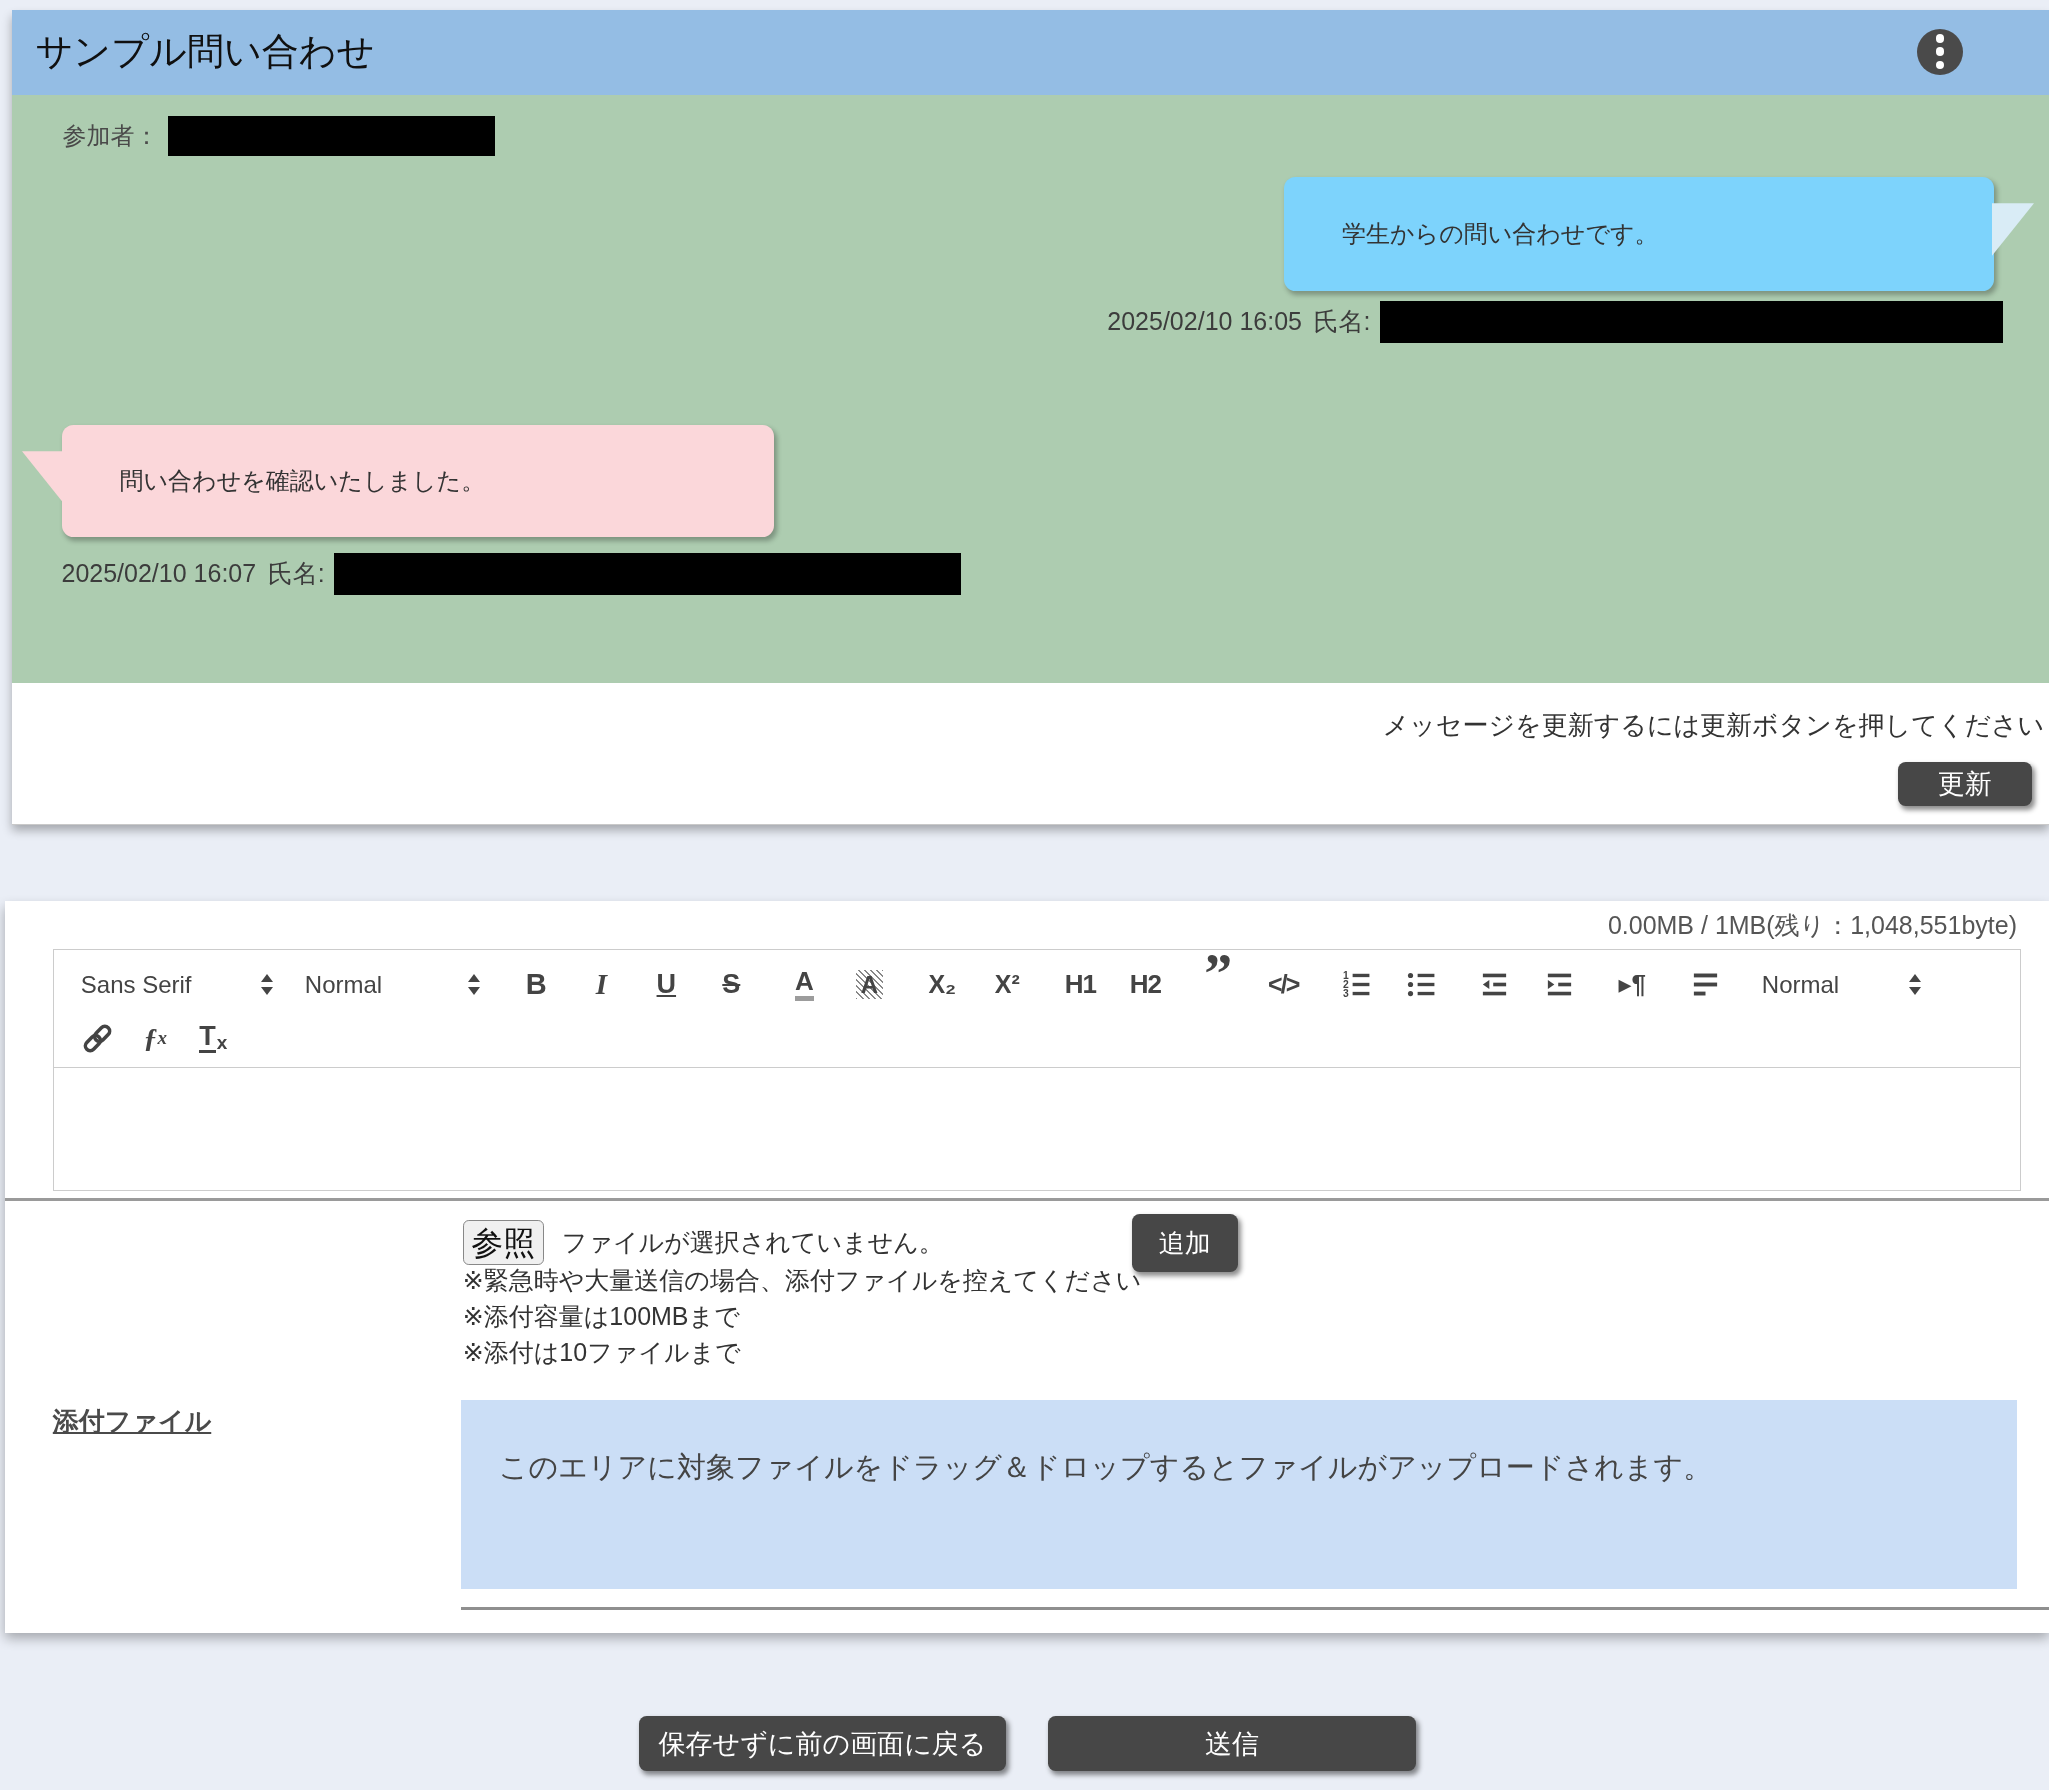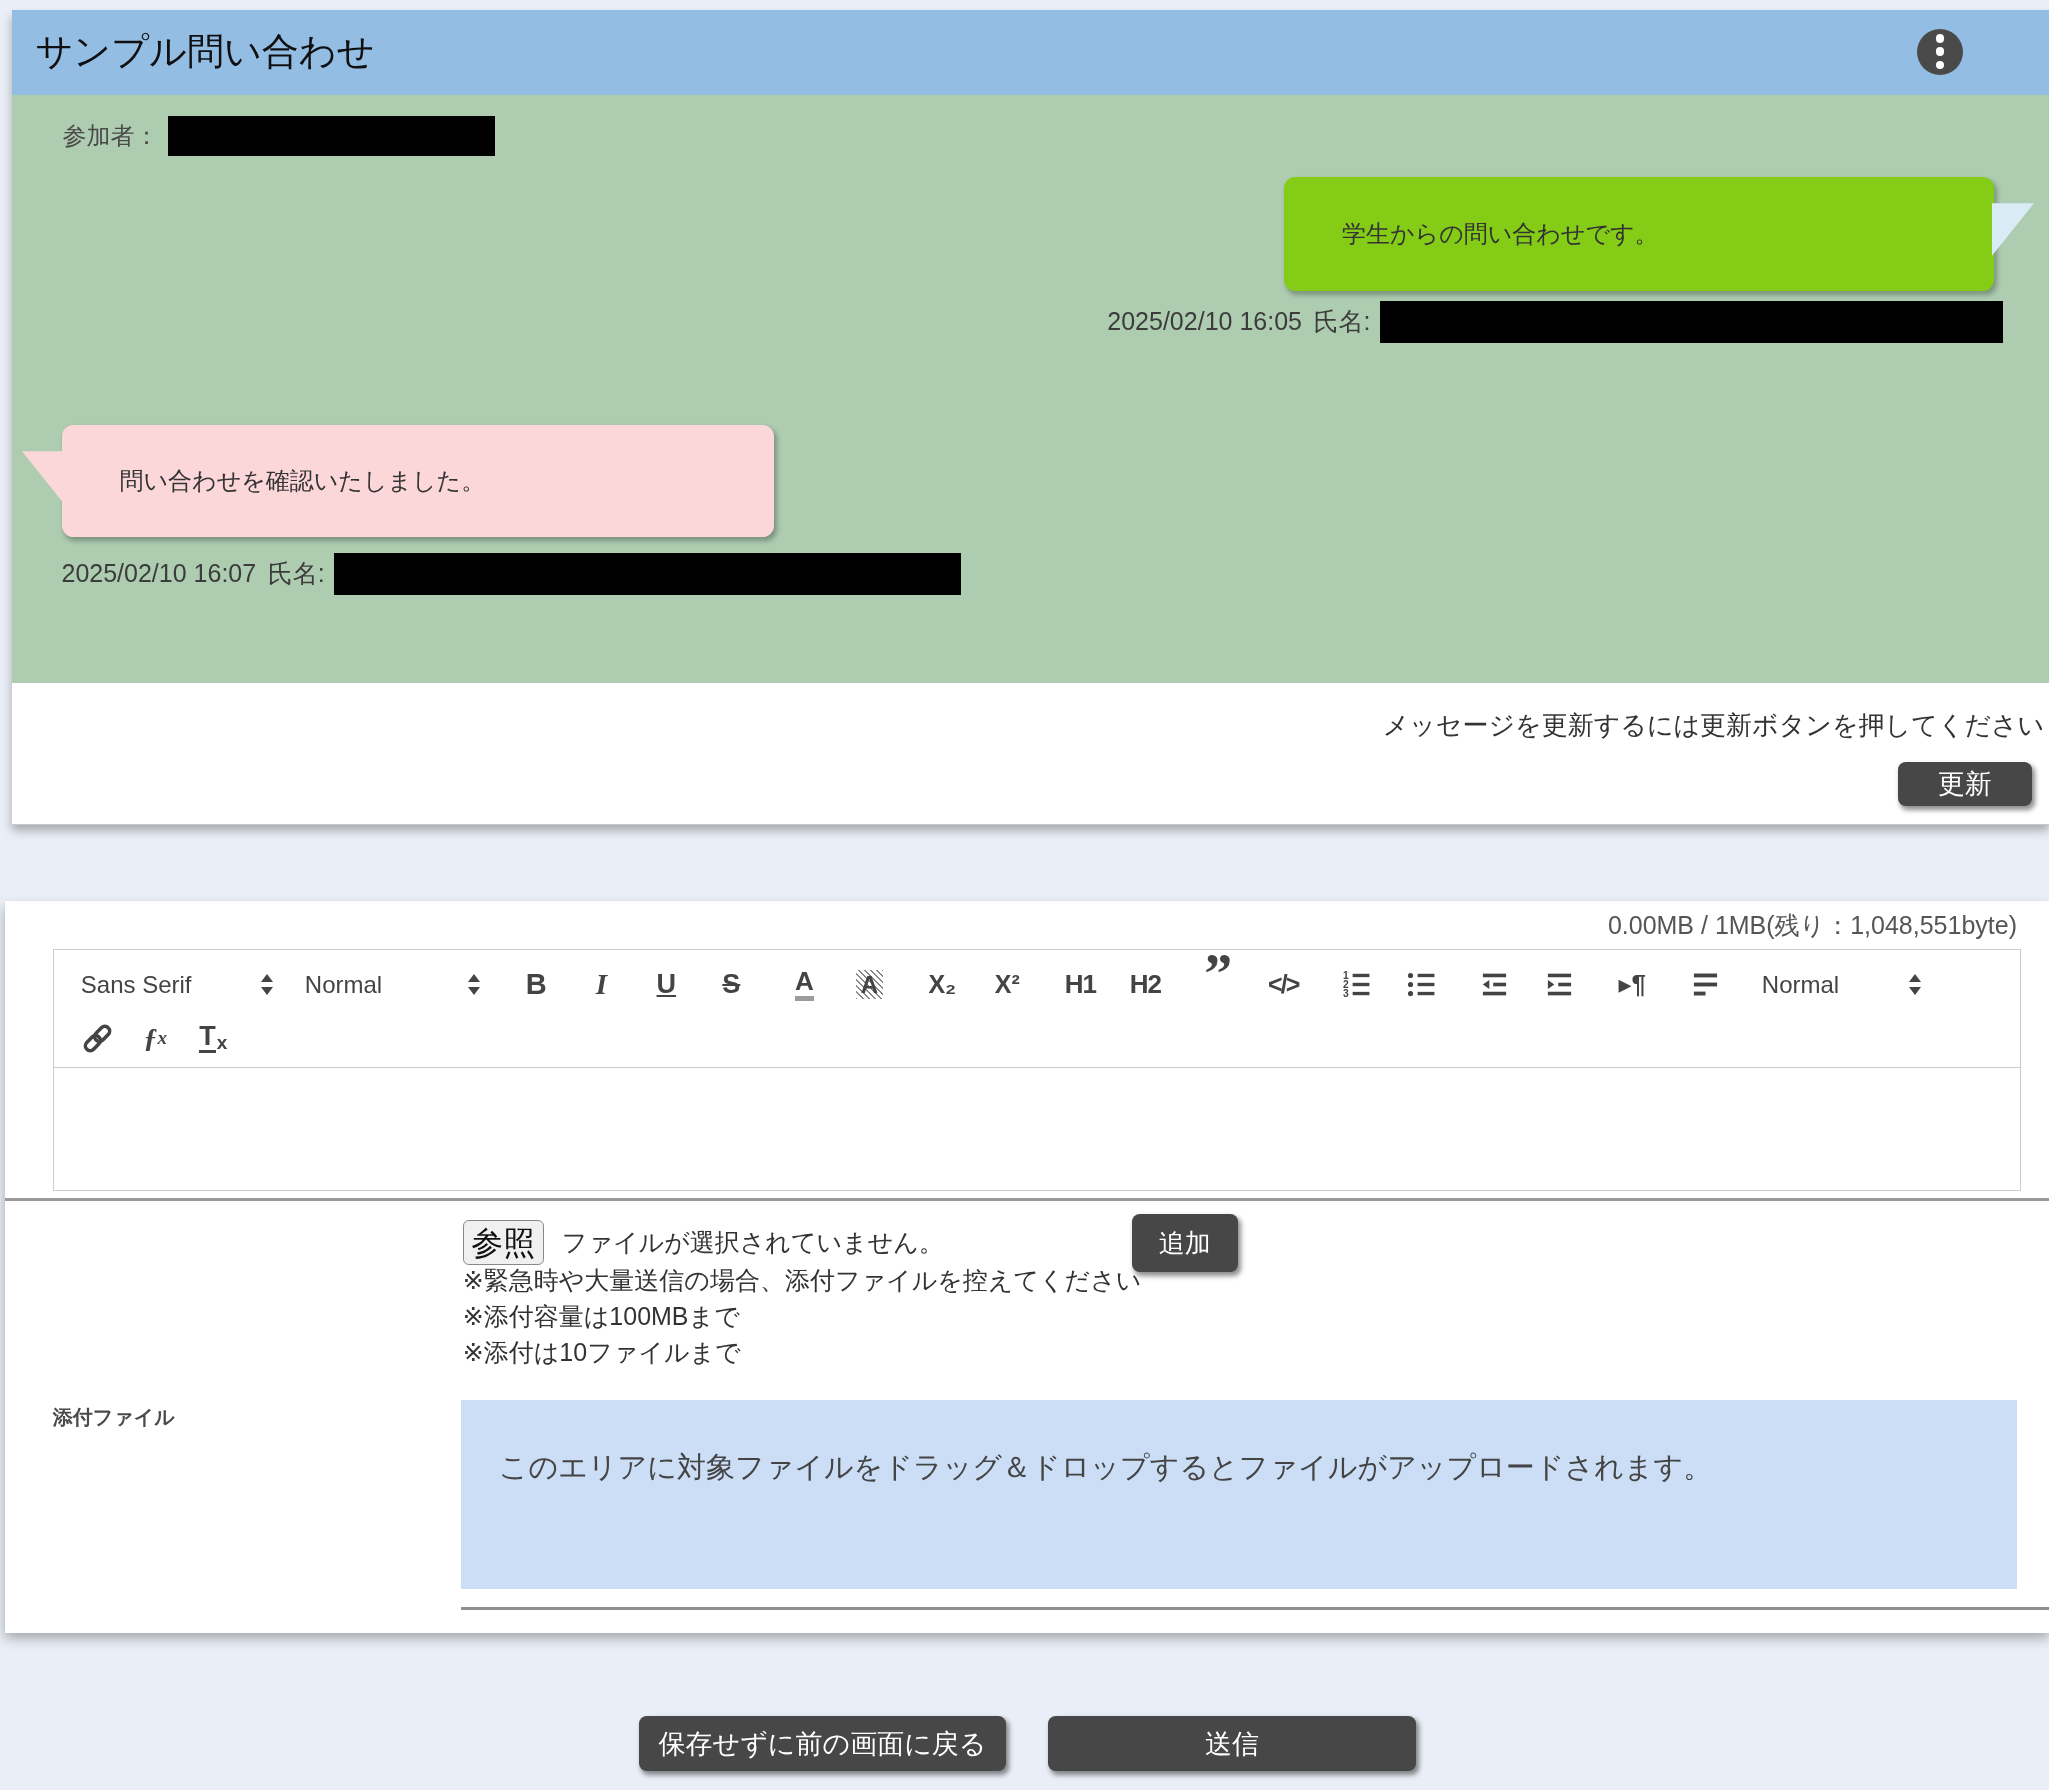"学生からの問い合わせです。" .bubble-right { background: #84cc16 -> #7dd3fc }
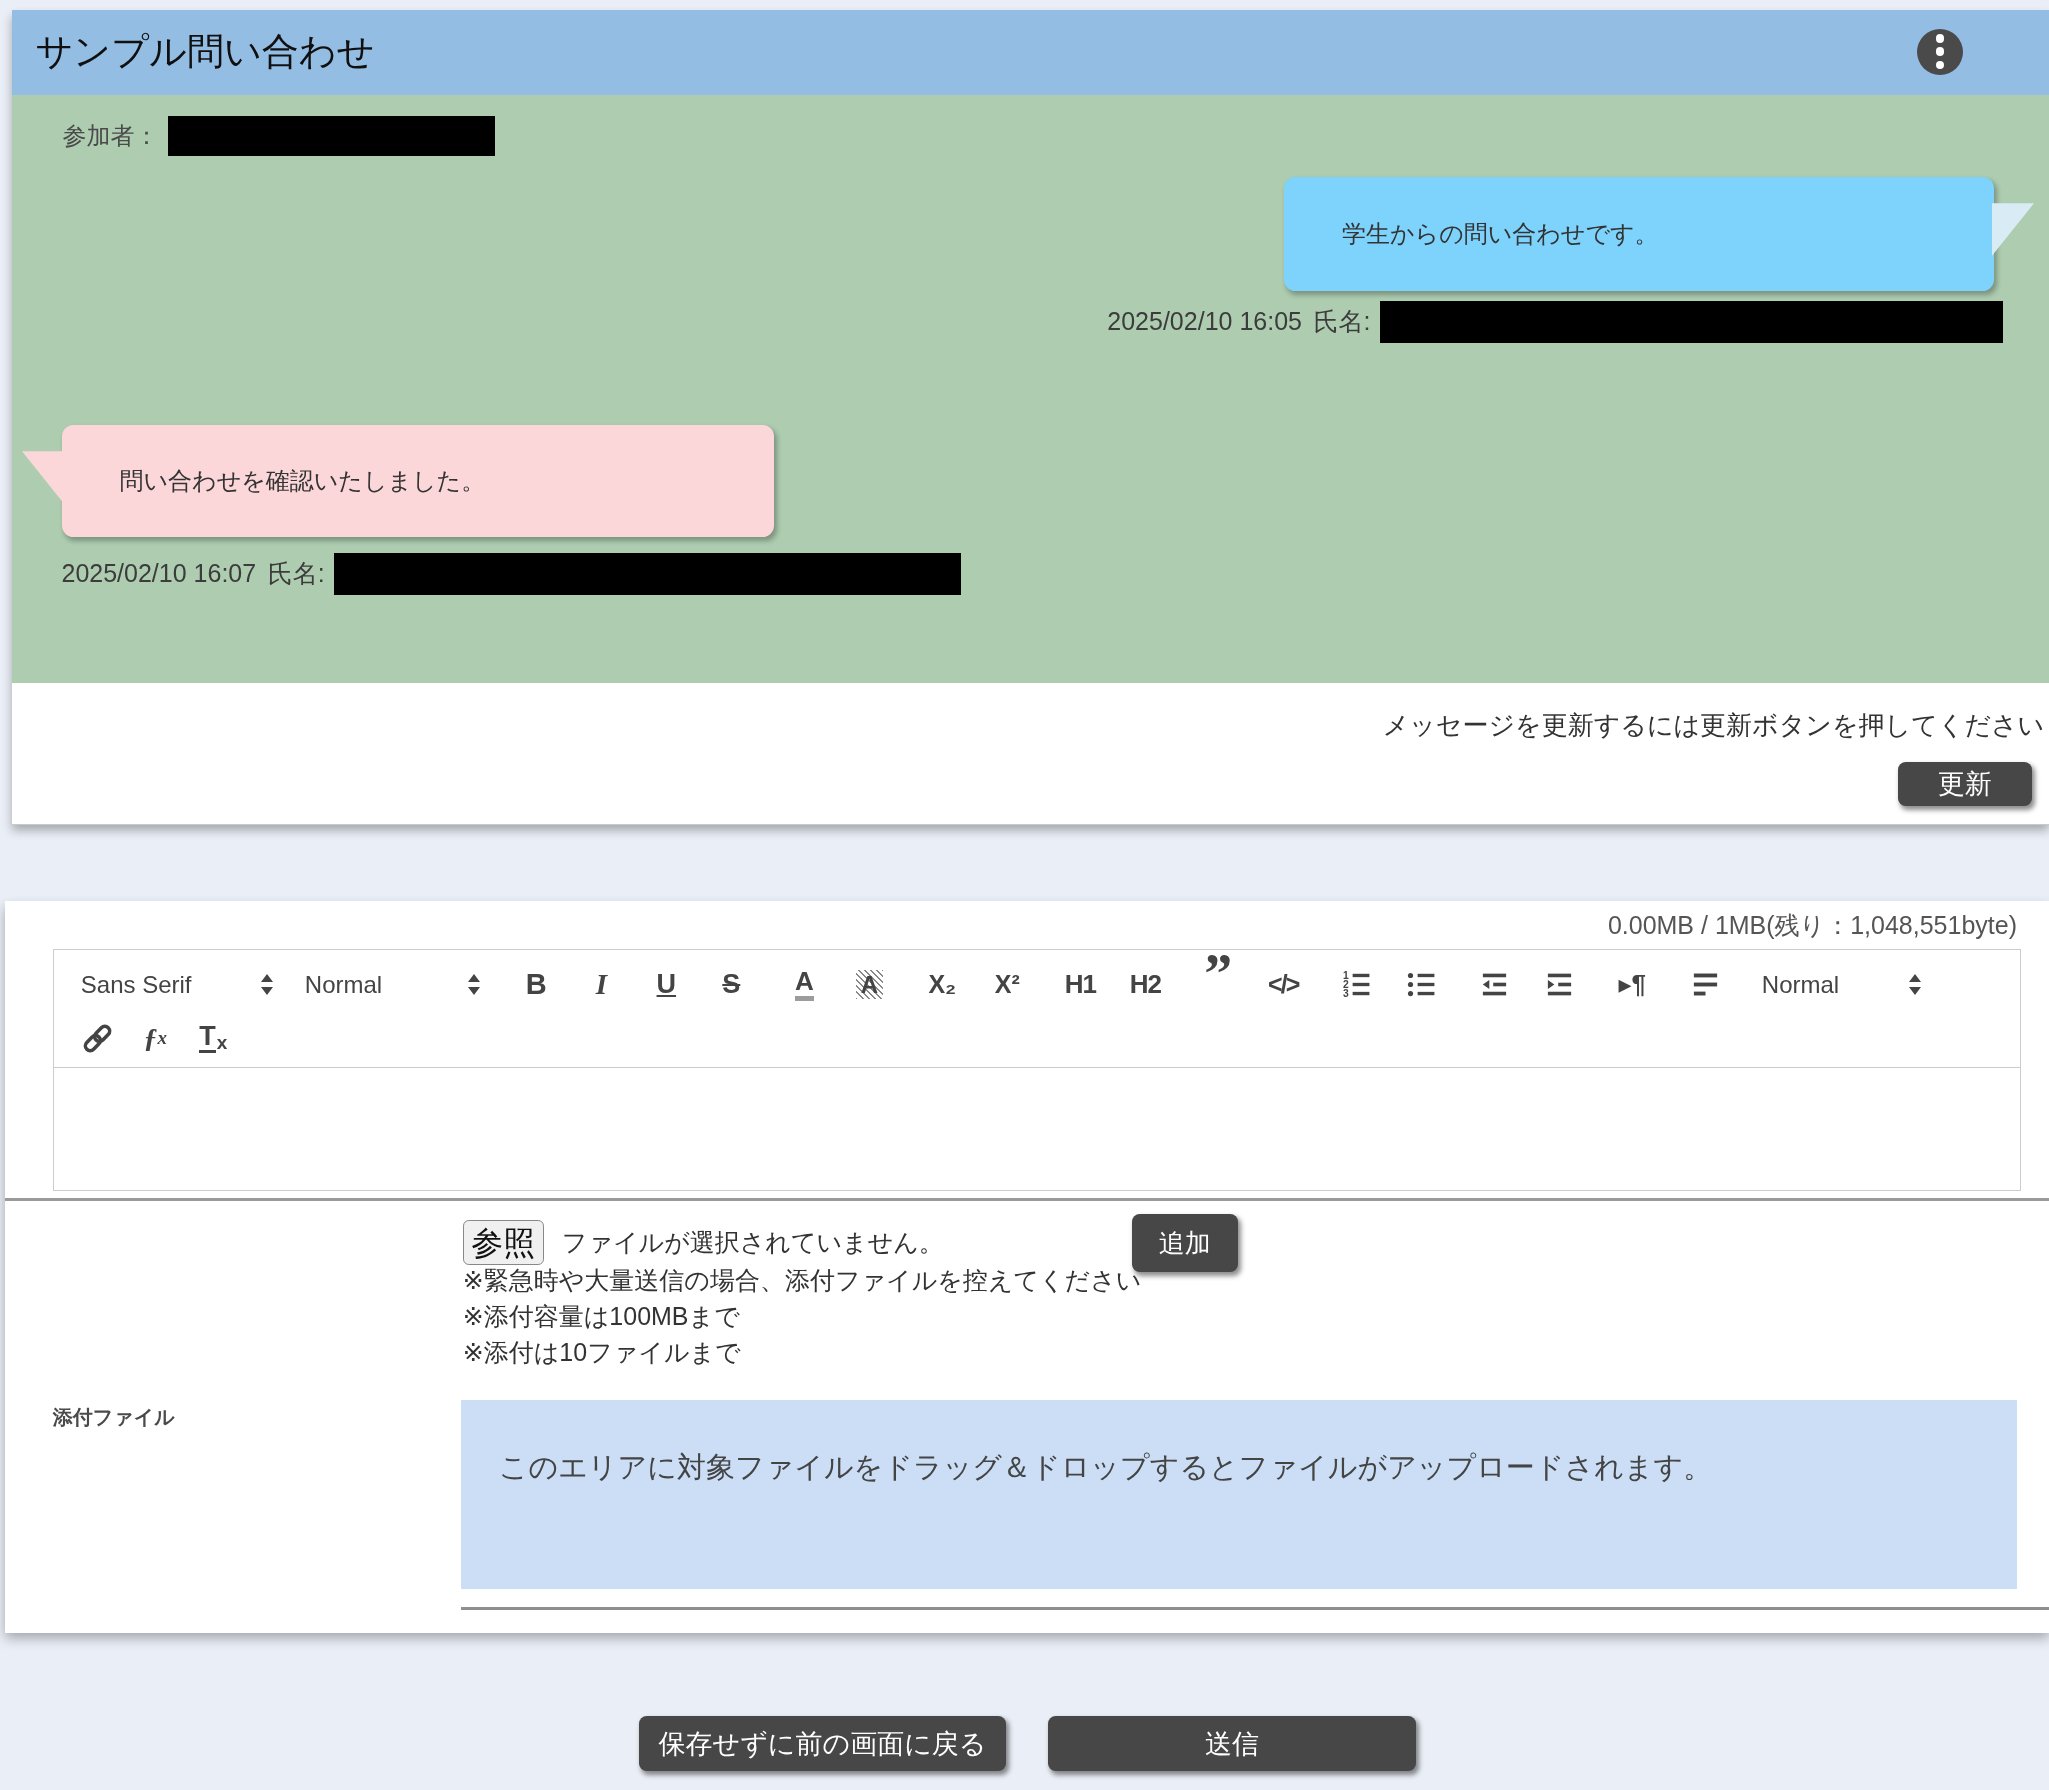"添付ファイル" .attach-label { font-size: 20px -> 26px; text-decoration: none -> underline }
